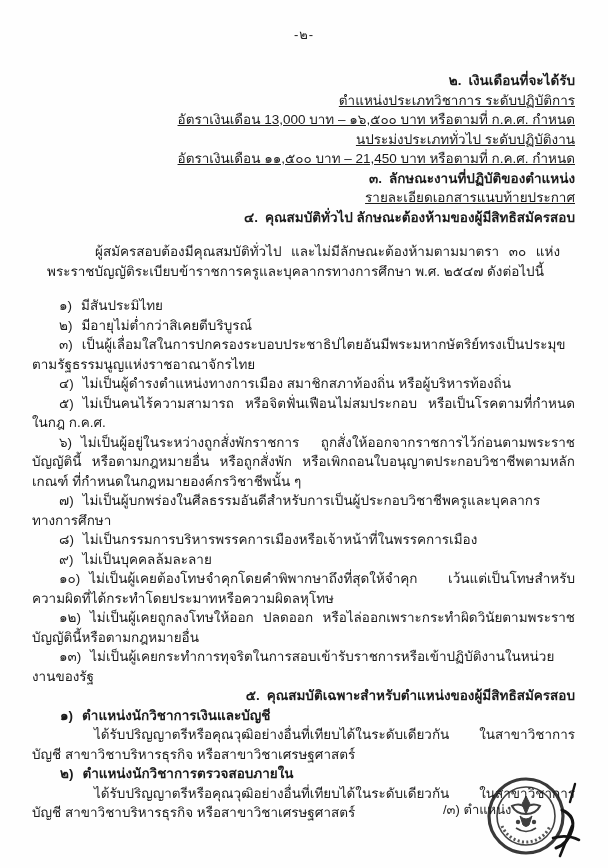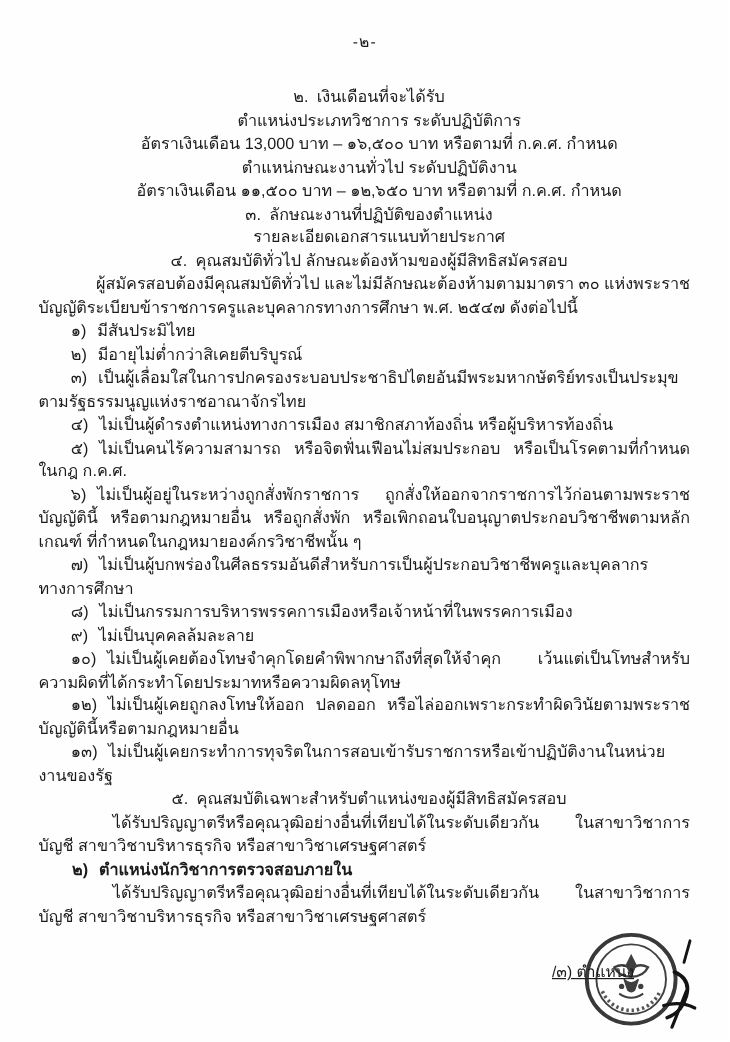"๒. เงินเดือนที่จะได้รับ" .sec-head { font-weight: normal -> bold; text-align: center -> right }
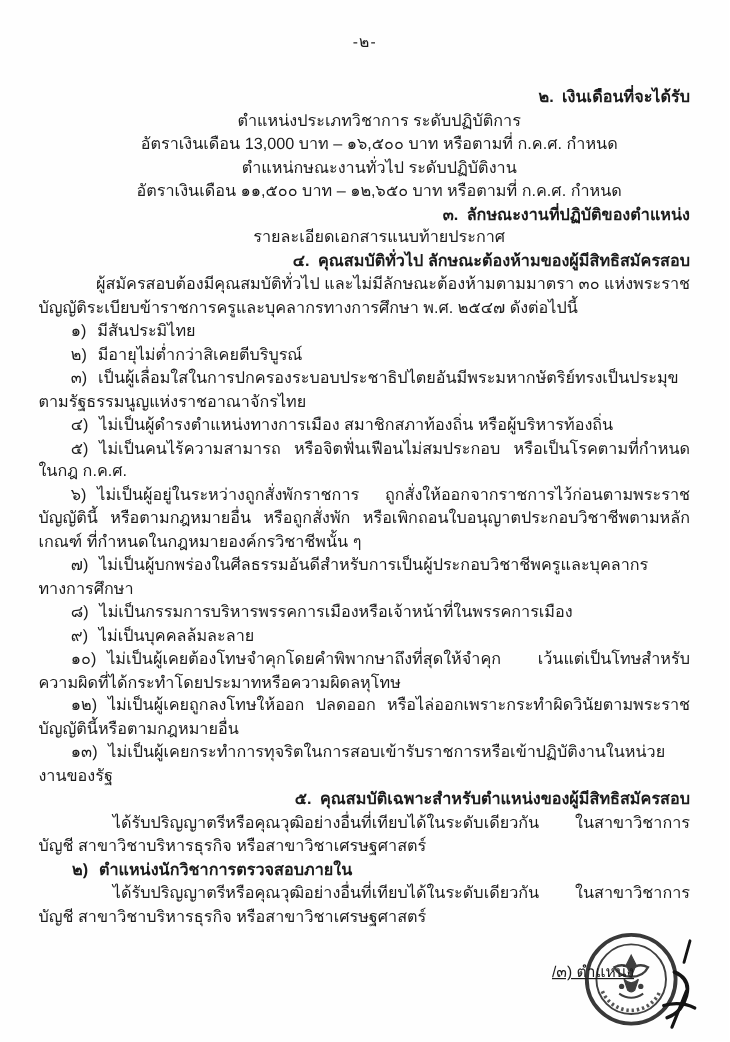"ตำแหน่งประเภทวิชาการ ระดับปฏิบัติการ" .sub { text-align: center -> right; text-decoration: none -> underline }
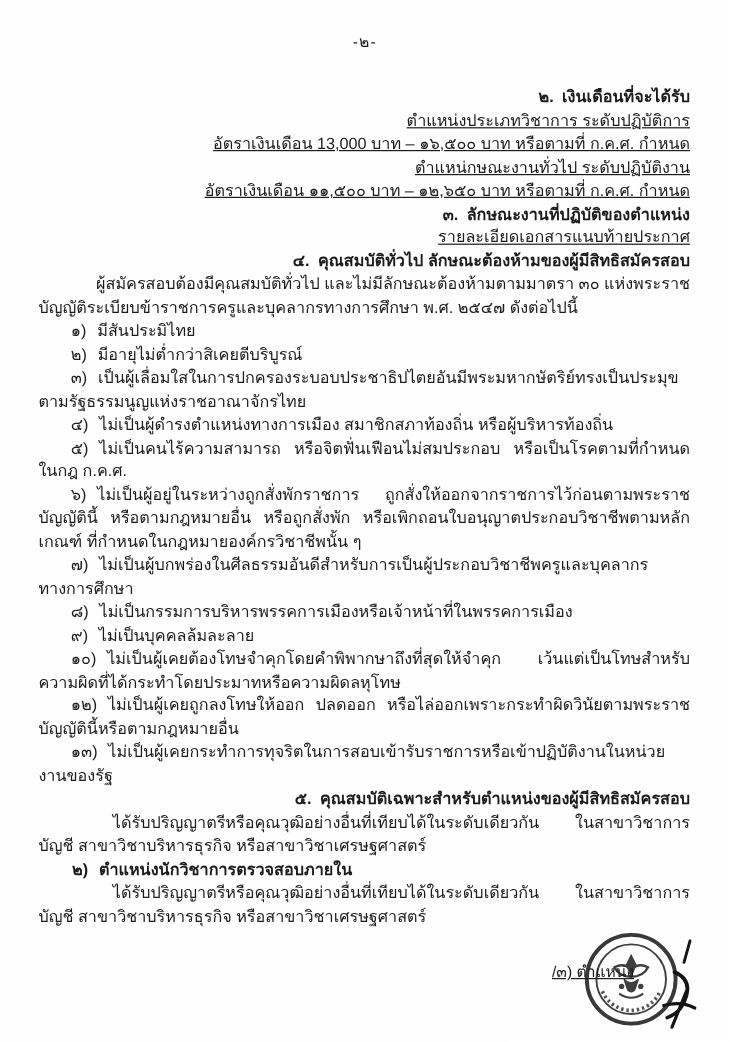"ตำแหน่กษณะงานทั่วไป ระดับปฏิบัติงาน" p.sub { text: ตำแหน่กษณะงานทั่วไป -> นประม่งประเภททั่วไป }
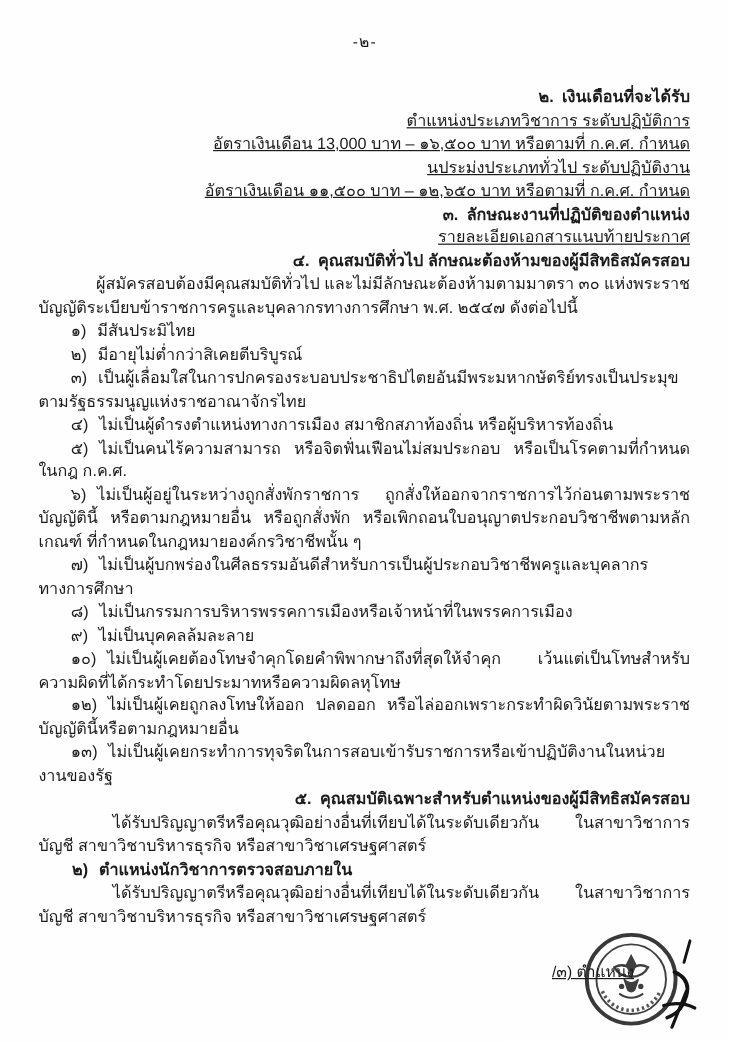"อัตราเงินเดือน ๑๑,๕๐๐ บาท – ๑๒,๖๕๐" p.sub { text: ๑๒,๖๕๐ -> 21,450 }
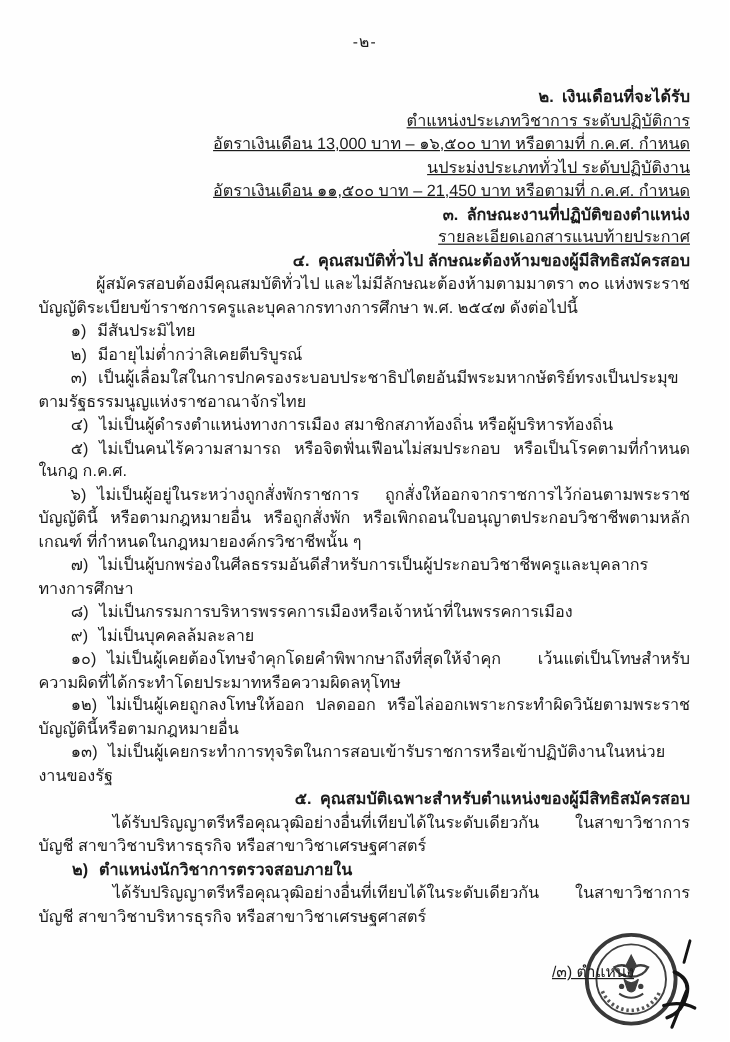"ผู้สมัครสอบต้องมีคุณสมบัติทั่วไป" .para { margin: 0 -> 15px }
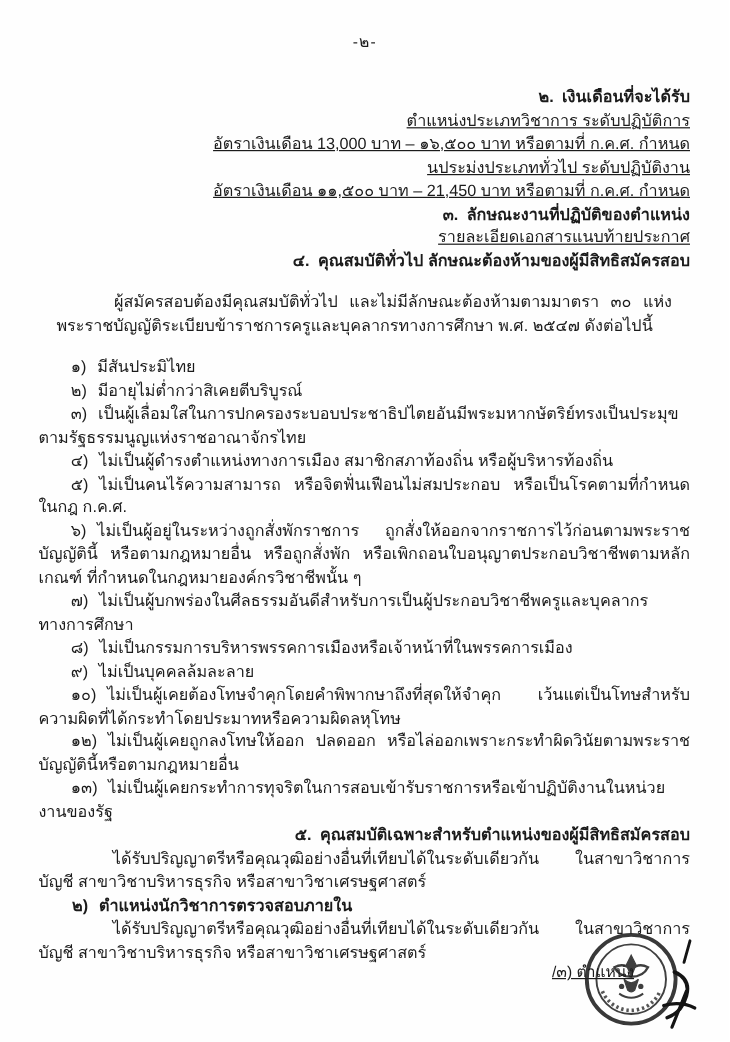"๑) ตำแหน่งนักวิชาการเงินและบัญชี" p.item-title { html: none -> <p><span>๑)</span><span>ตำแหน่งนักวิชาการเงินและบัญชี</span></p> }
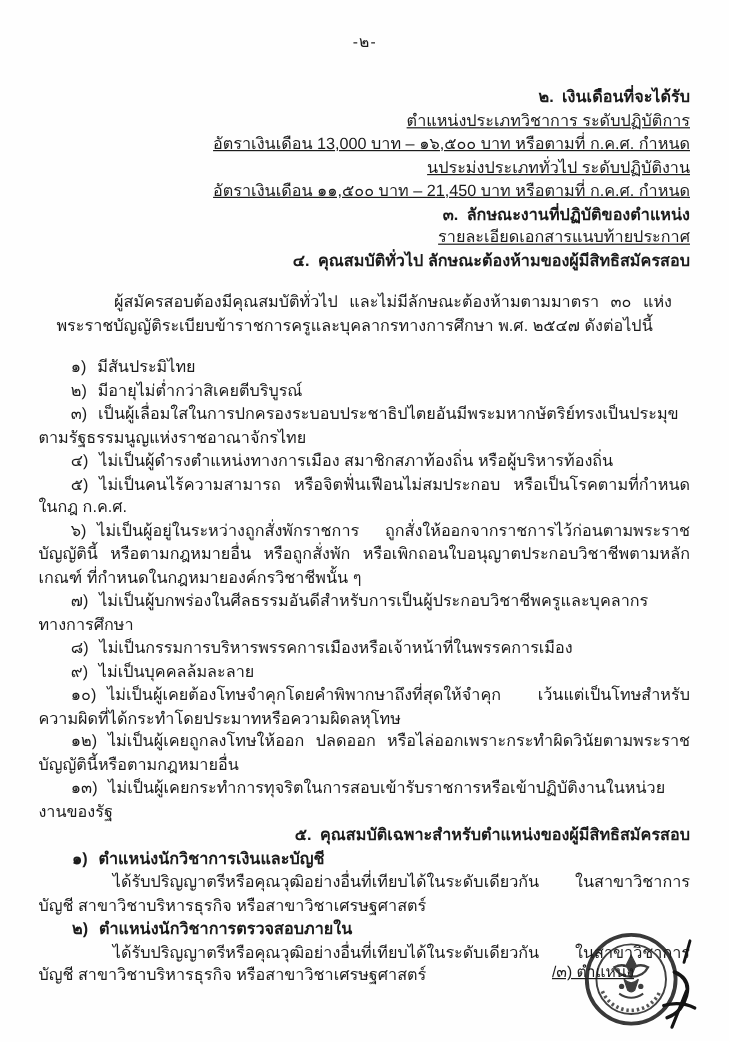"/๓) ตำแหน่ง" .continuation { left: 460px -> 443px; text-decoration: underline -> none }
